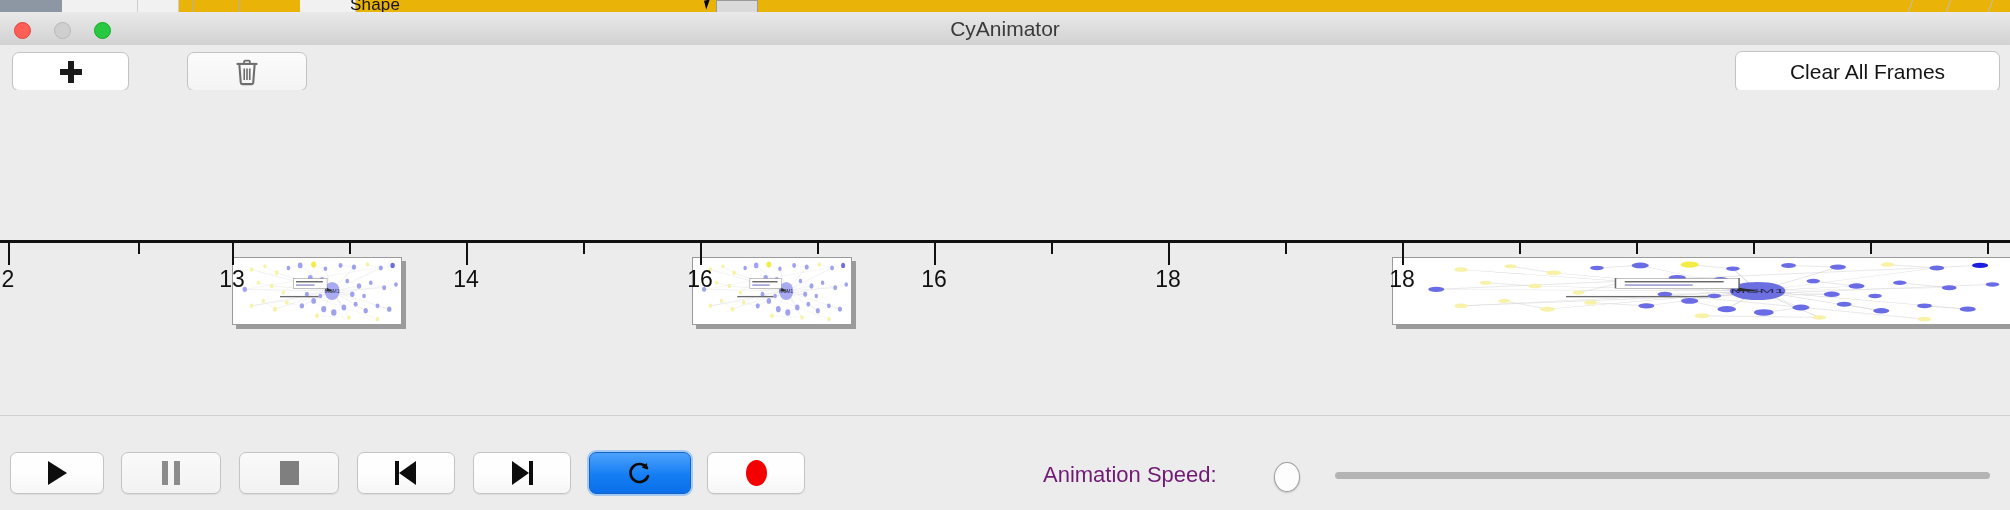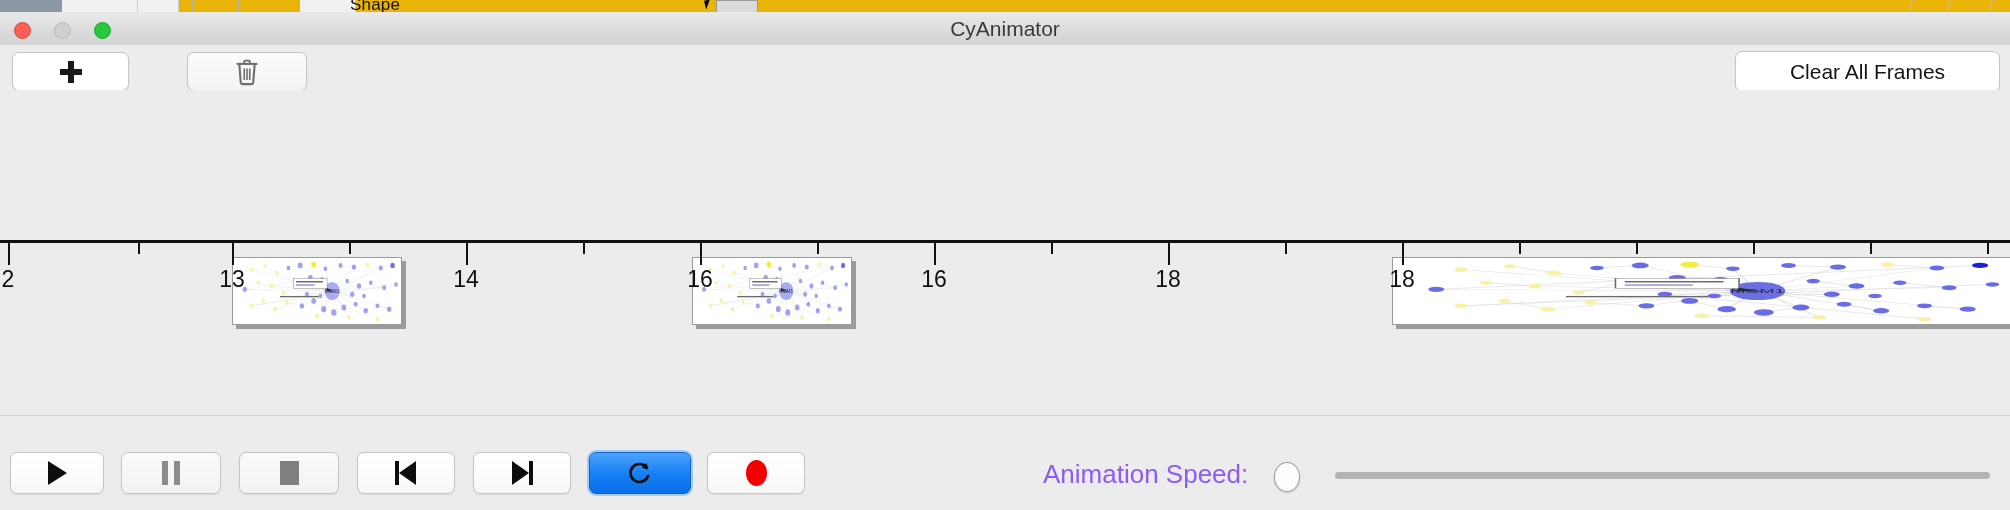"Animation Speed:" .speed-label { color: #8b5cf6 -> #701a75; font-size: 26px -> 22px }
